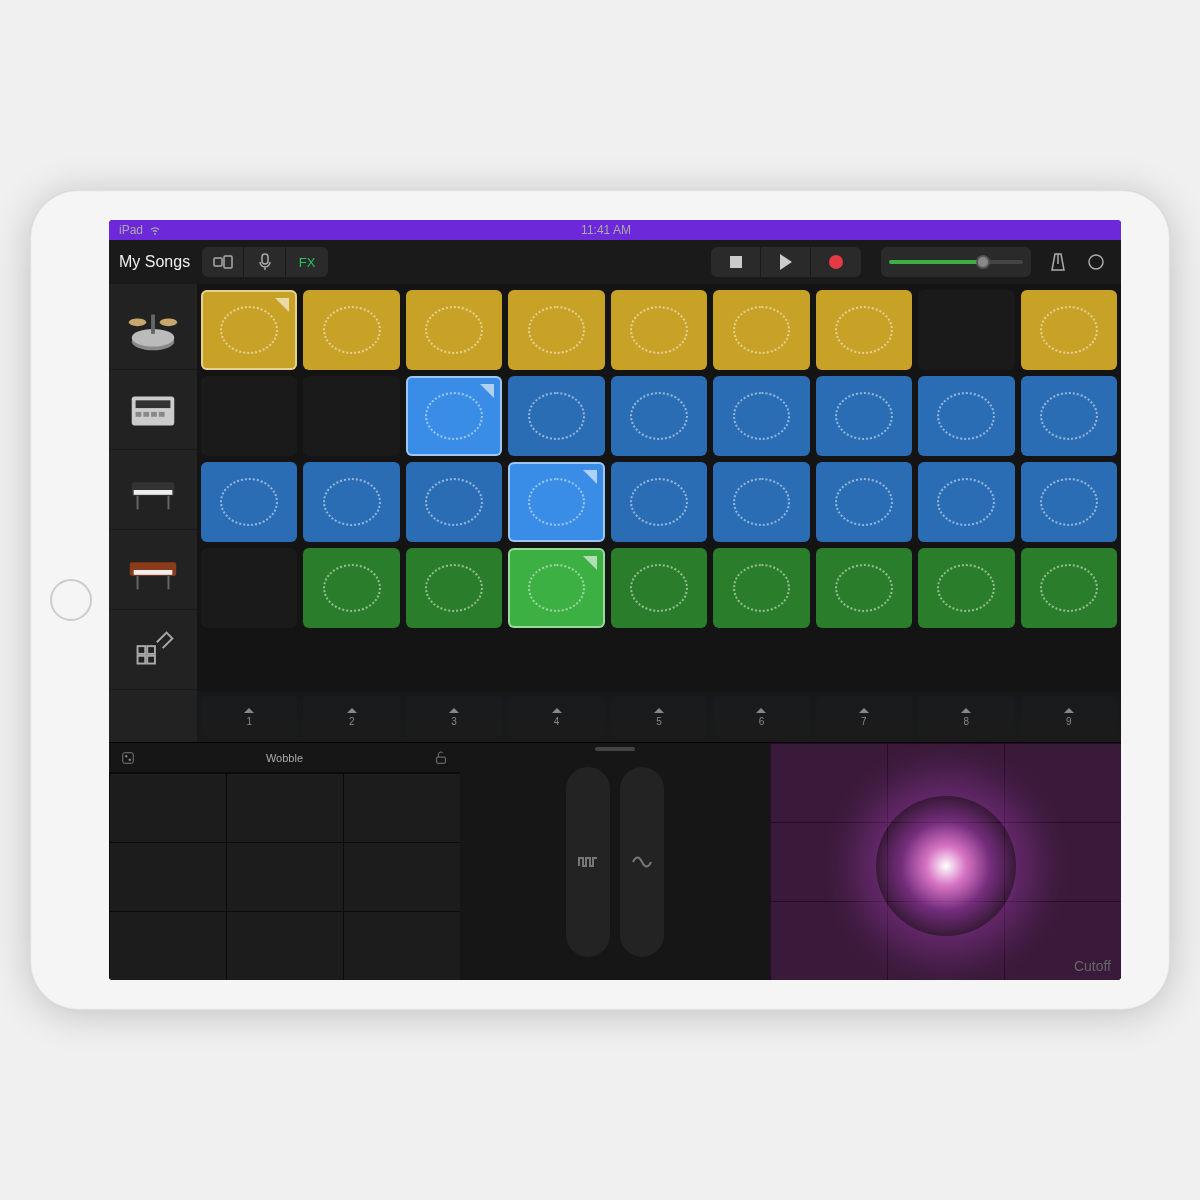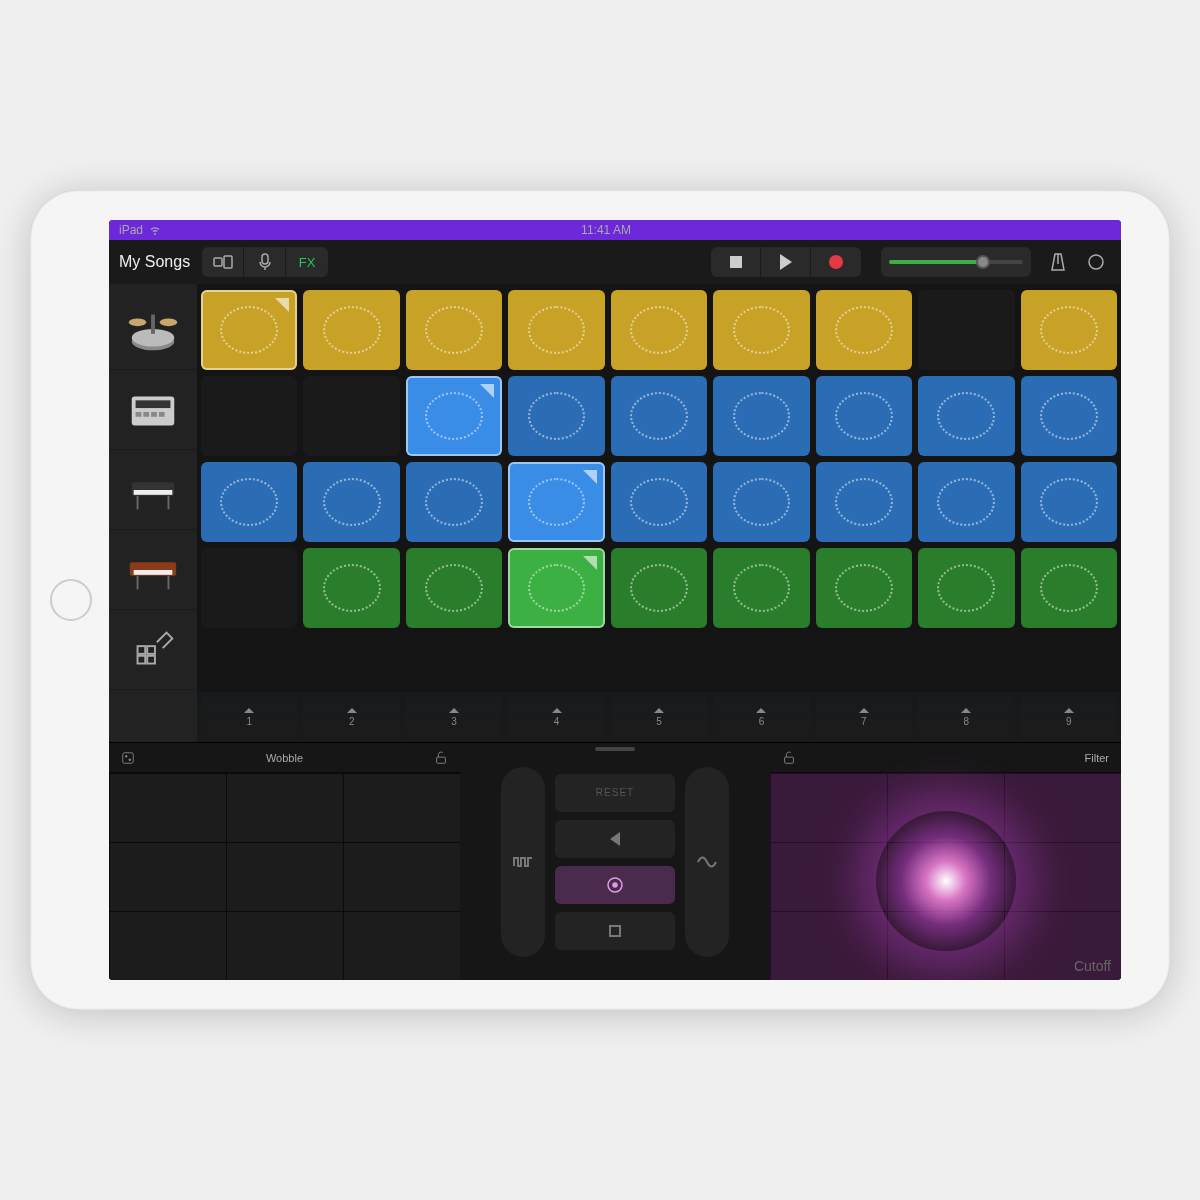"Filter" div.fx-header { html: <div> <svg> <rect></rect> <path></path> </svg> <span>Filter</span> </div> -> none }
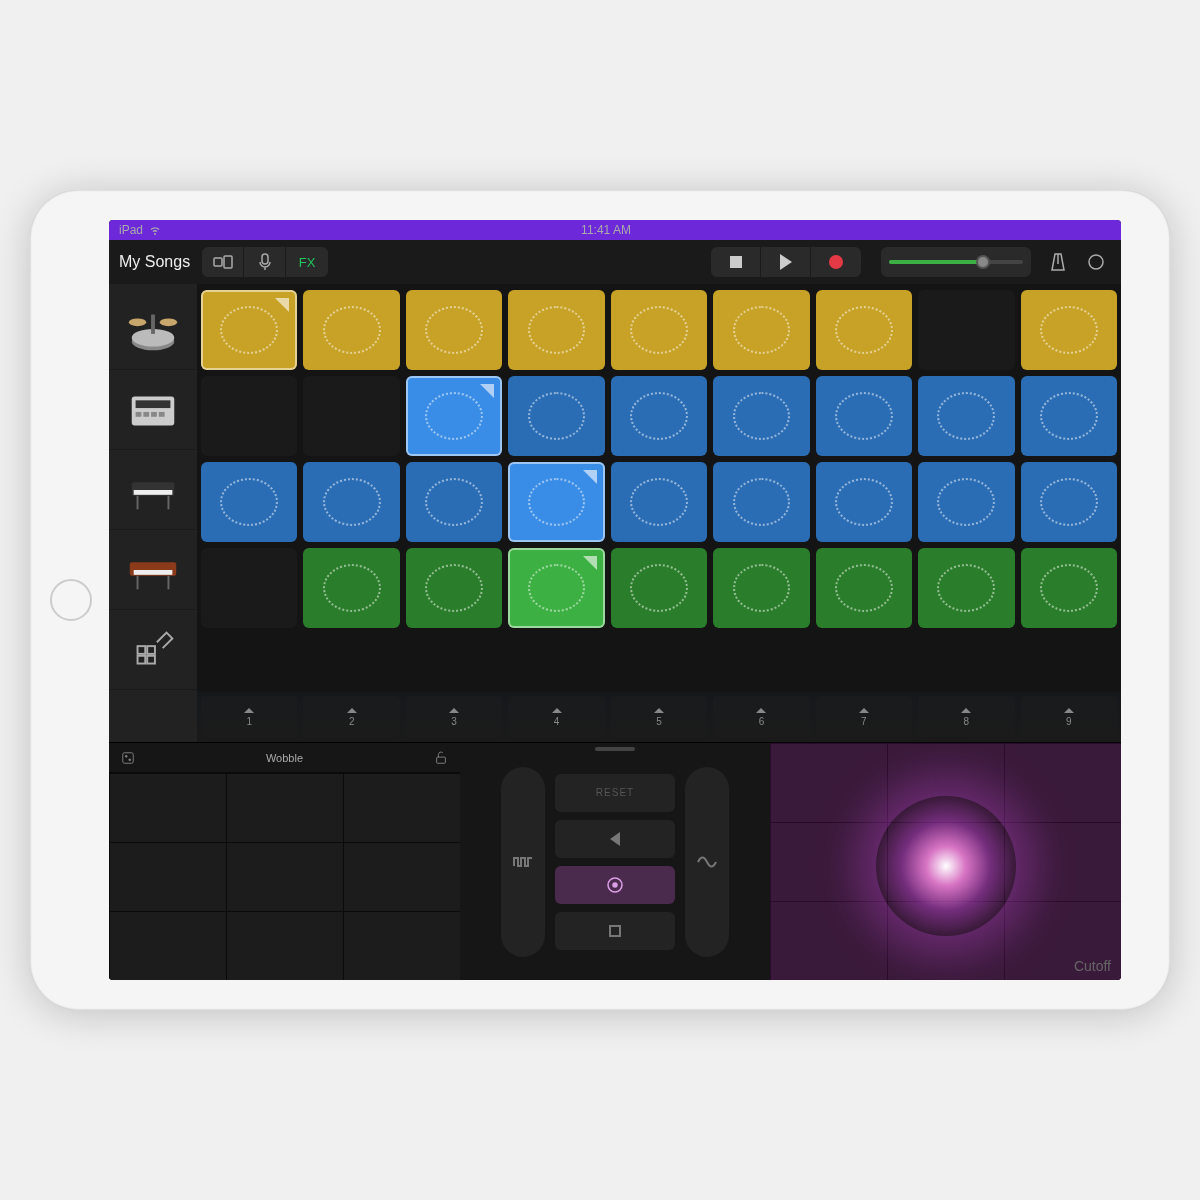"RESET" div.center-col { html: <div> <div>RESET</div> <div> <div></div> </div> <div> <svg> <circle></circle> <circle></circle> </svg> </div> <div> <div></div> </div> </div> -> none }
